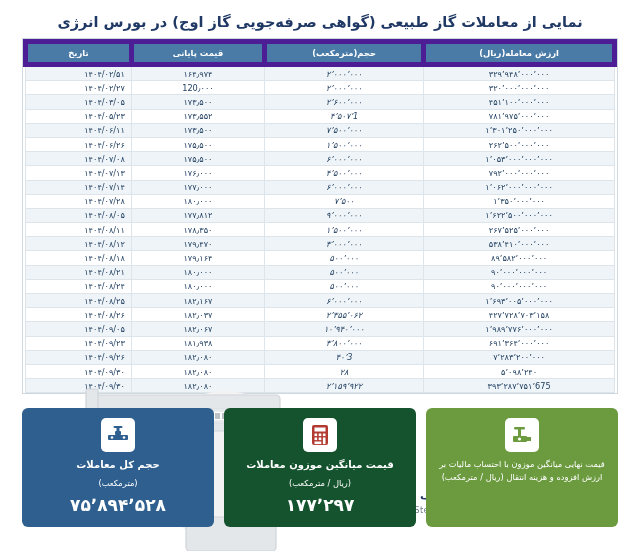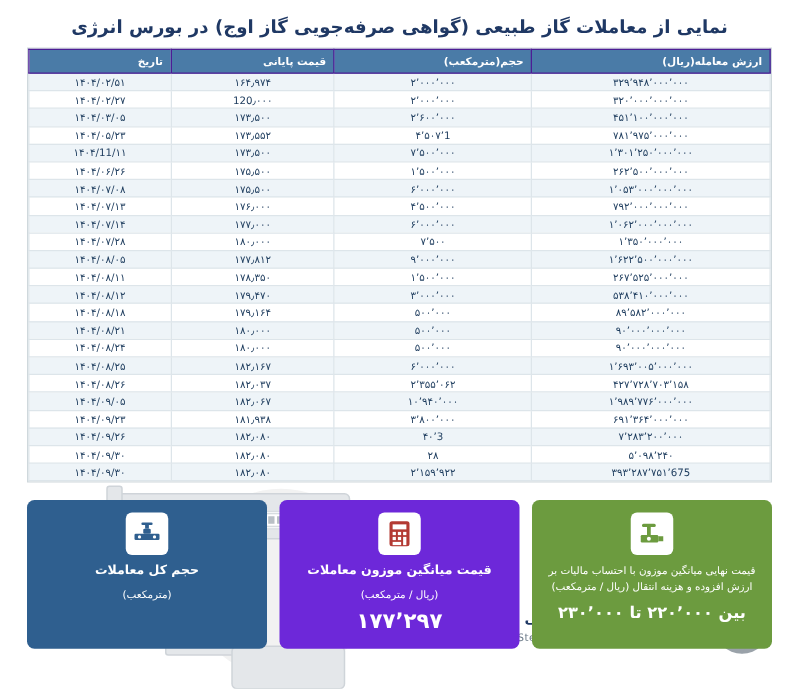"تاریخ" thead th { border: 1px solid #4c1d95 -> 5px solid #4c1d95; text-align: right -> center }
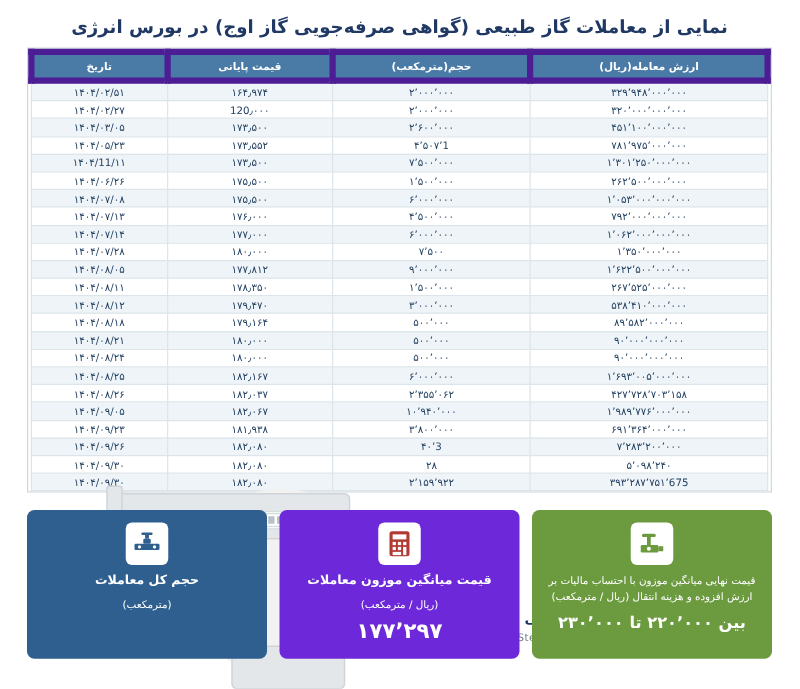"۱۴۰۴/۰۲/۵۱" td.col-date { text-align: none -> right }
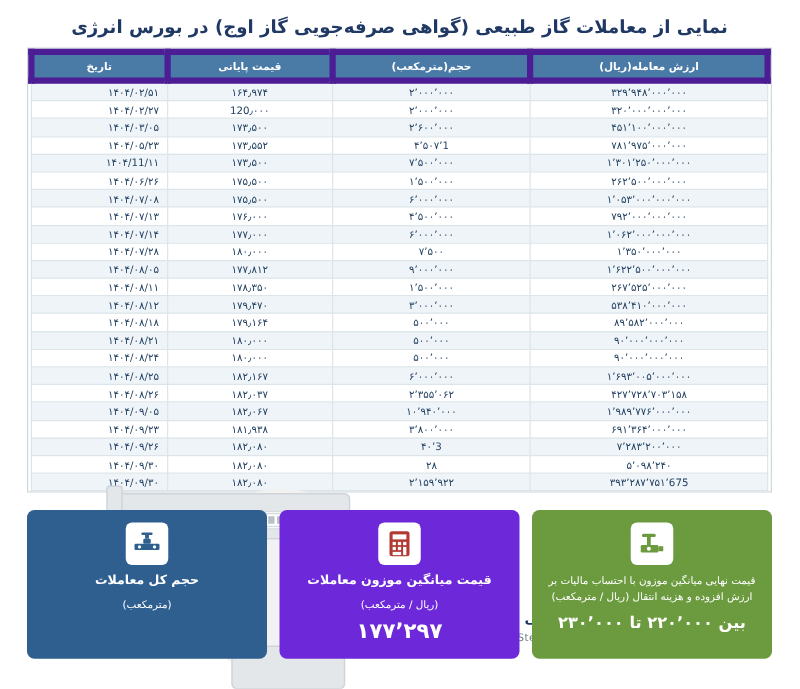"۲٬۰۰۰٬۰۰۰" td.col-vol { font-style: none -> italic }
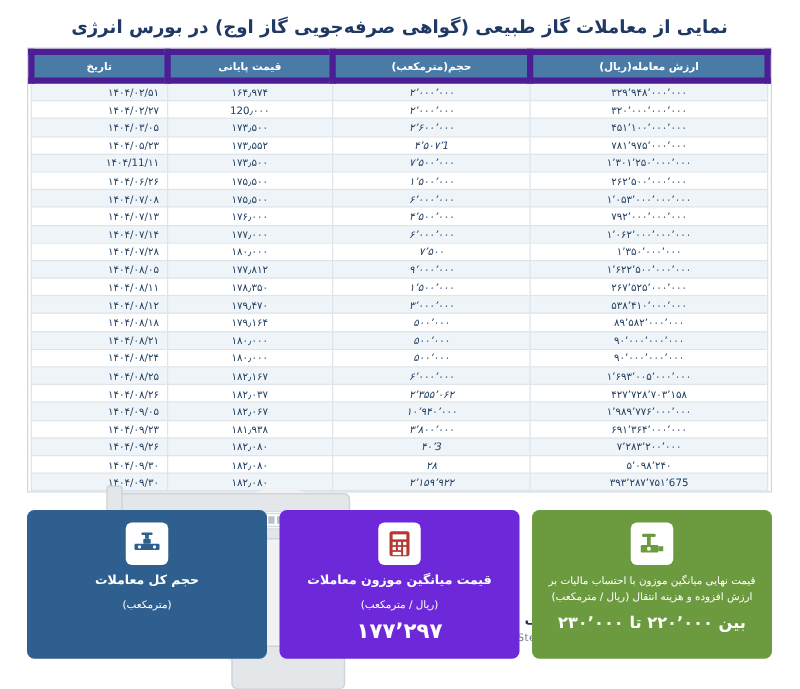"۱۴۰۴/11/۱۱" td.col-date { text: ۱۴۰۴/11/۱۱ -> ۱۴۰۴/۰۶/۱۱ }
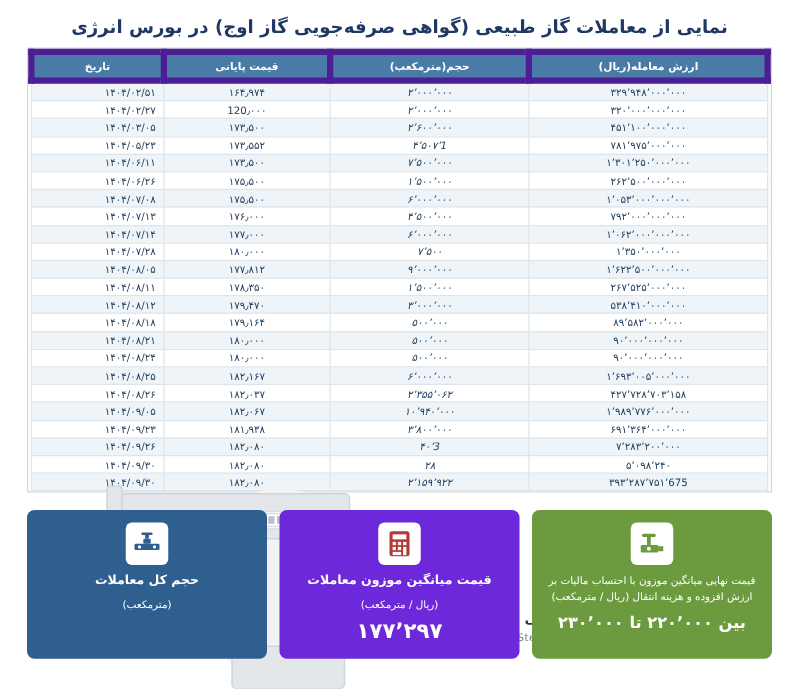"قیمت میانگین موزون معاملات" .card.red { background: #6d28d9 -> #14532d }
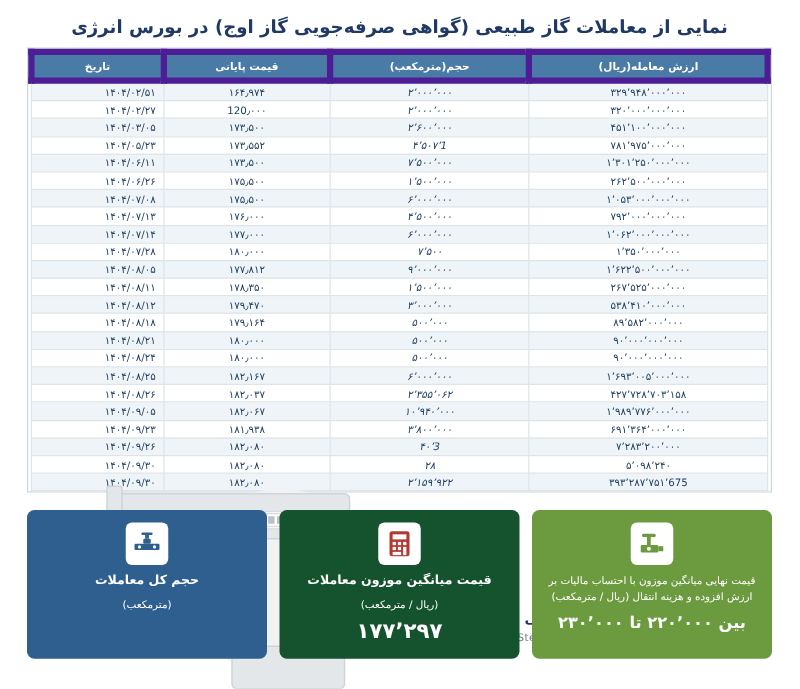"۷۵٬۸۹۴٬۵۲۸" div.card-value { html: none -> <div>۷۵٬۸۹۴٬۵۲۸</div> }
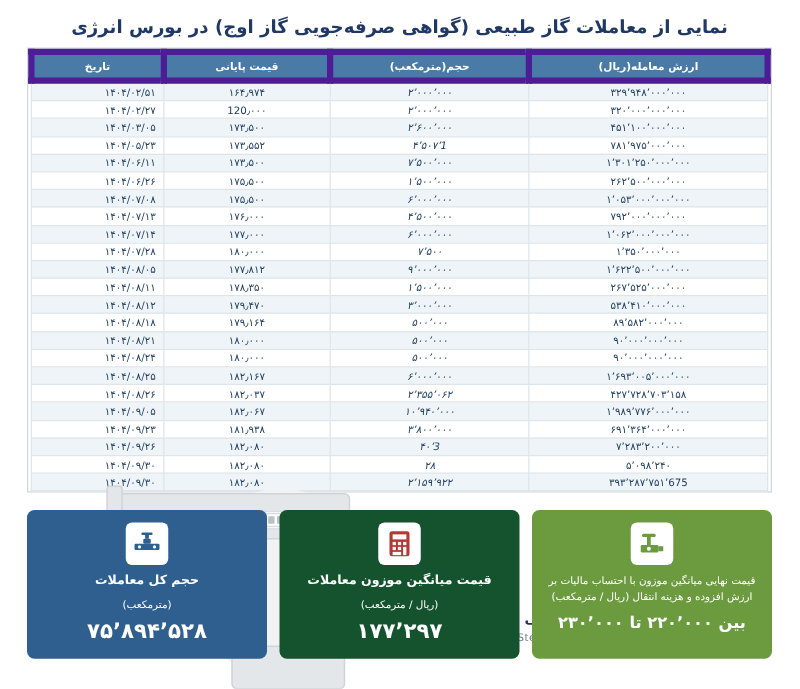"بین ۲۲۰٬۰۰۰ تا ۲۳۰٬۰۰۰" div.card-value { html: <div>بین ۲۲۰٬۰۰۰ تا ۲۳۰٬۰۰۰</div> -> none }
